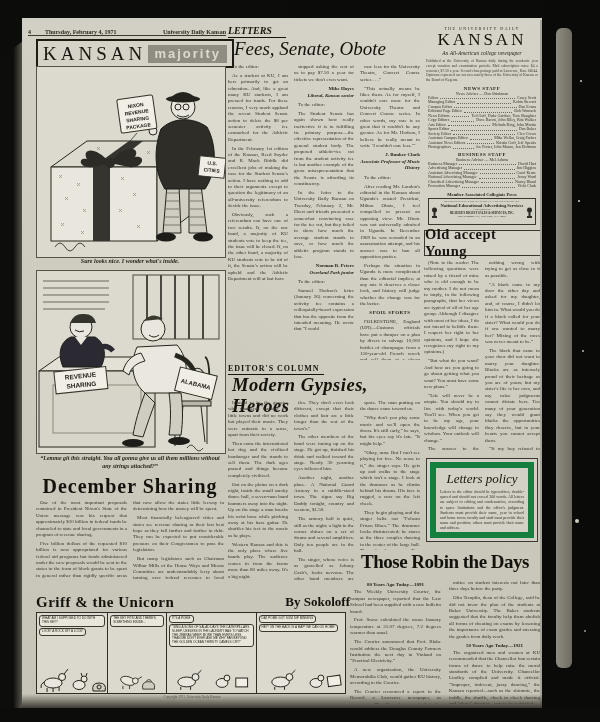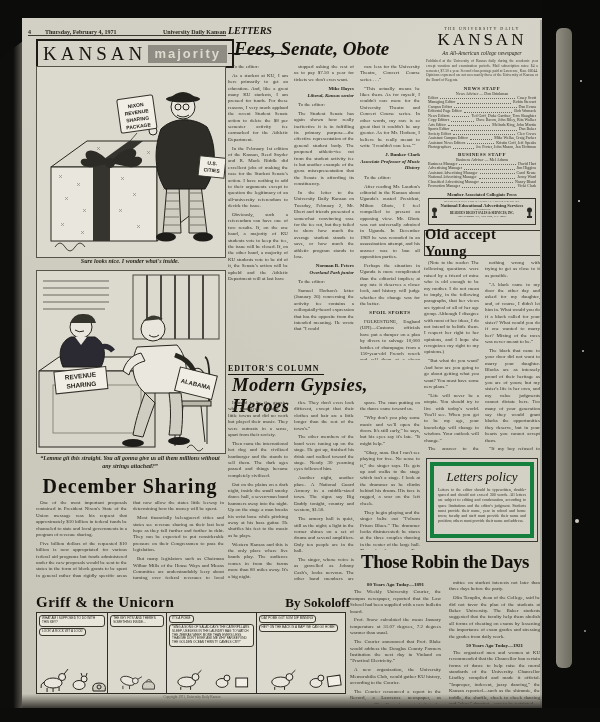"LETTERS" .letters-kicker { padding-bottom: 17px -> 1px }
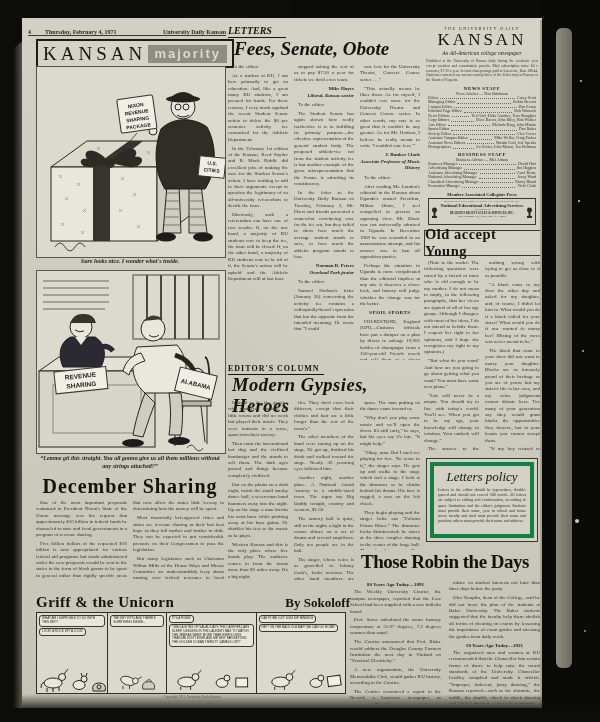"Fees, Senate, Obote" .letters-head { font-weight: bold -> normal }
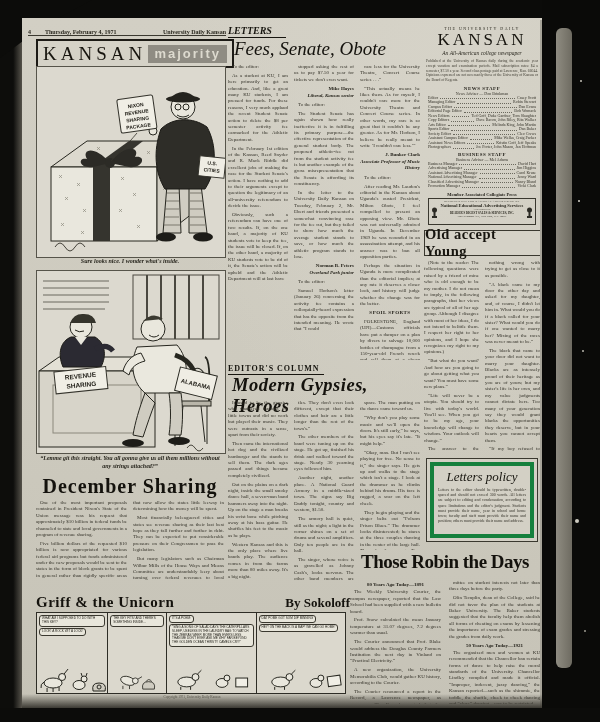"Letters policy" .policy-inner { border: 4px solid #15803d -> 6px solid #15803d }
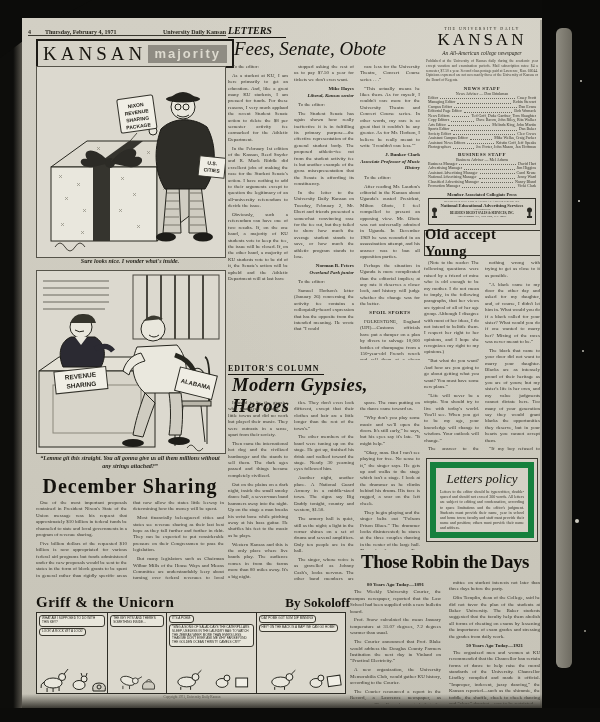"Griff & the Unicorn" .comic-header { align-items: flex-end -> flex-start }
